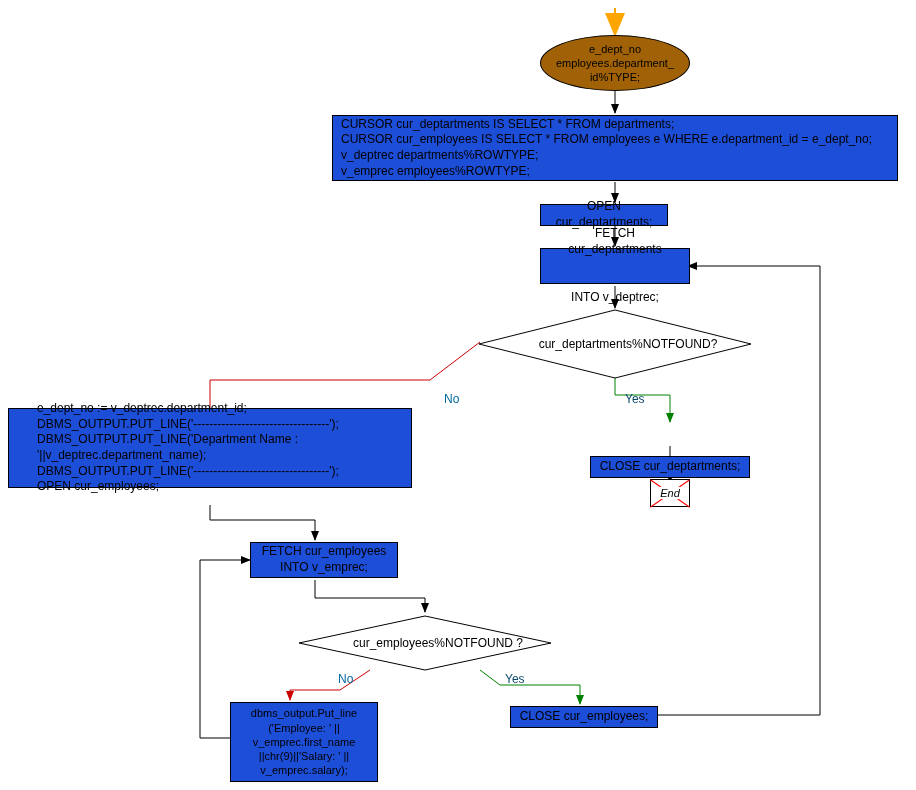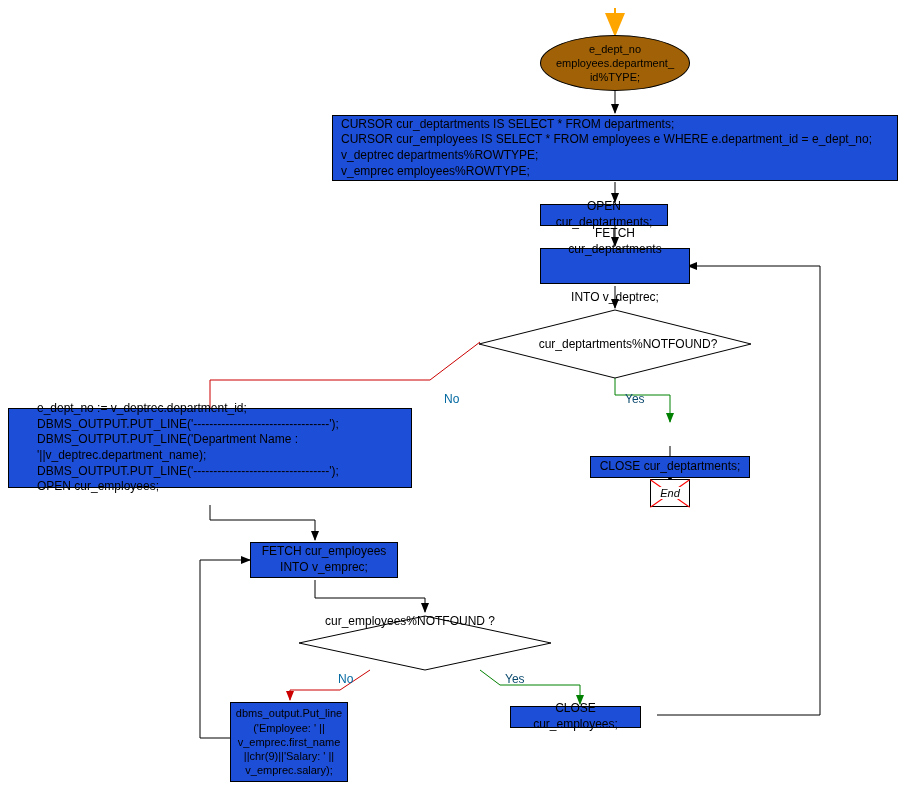"cur_employees%NOTFOUND ?" div { align-items: none -> center; left: 280px -> 308px }
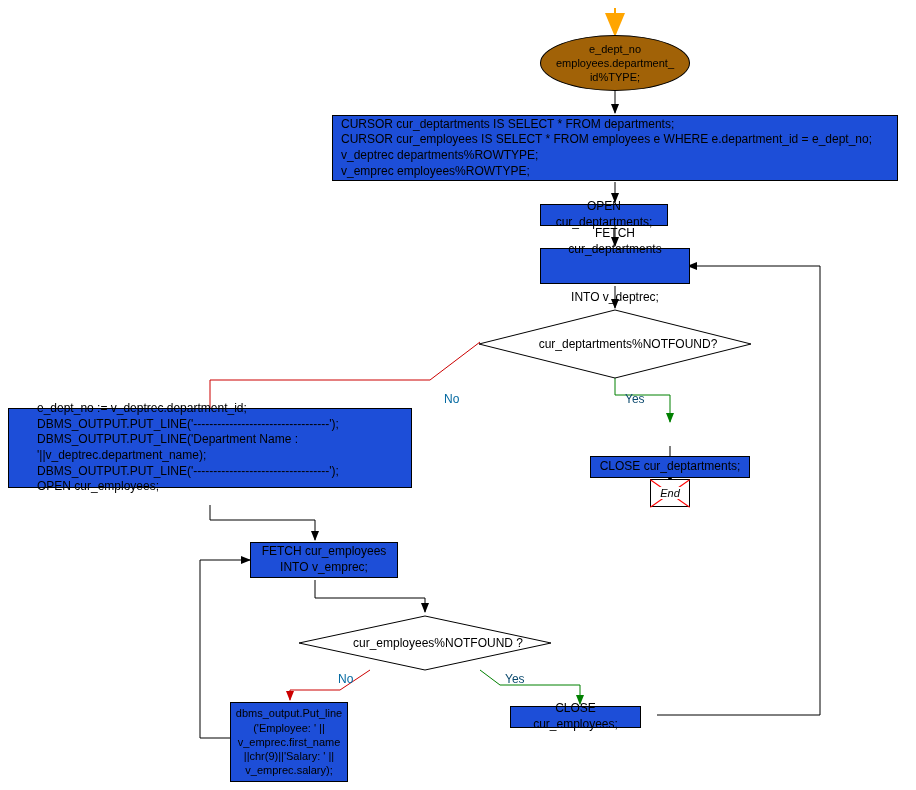"dbms_output.Put_line" div.node { width: 118px -> 148px }
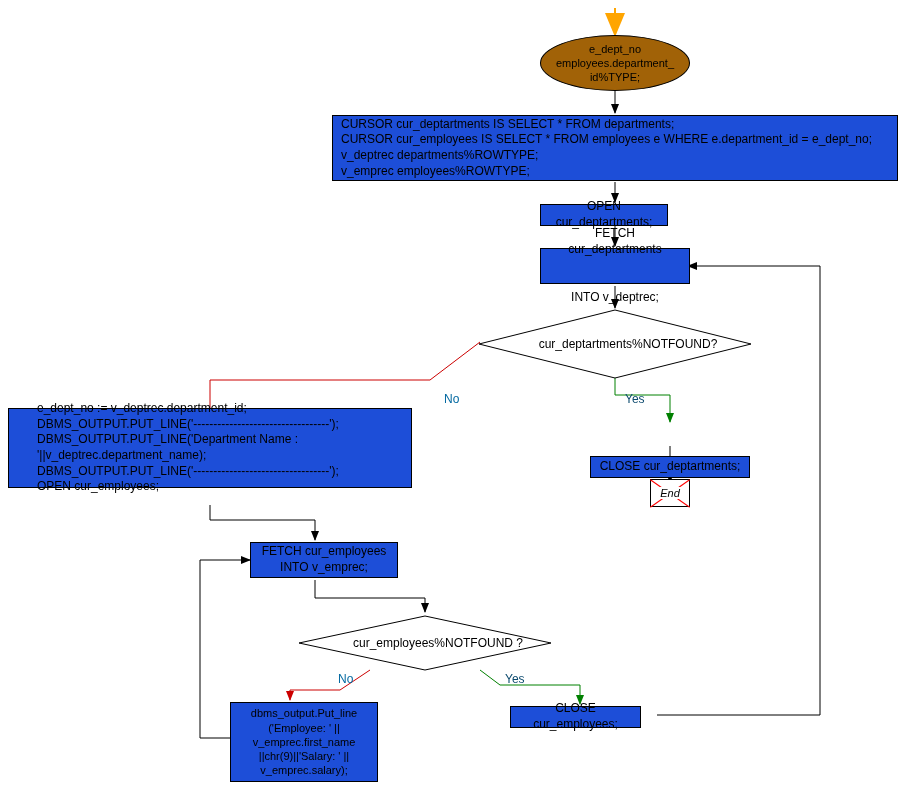"CLOSE cur_employees;" div.node { width: 131px -> 148px }
